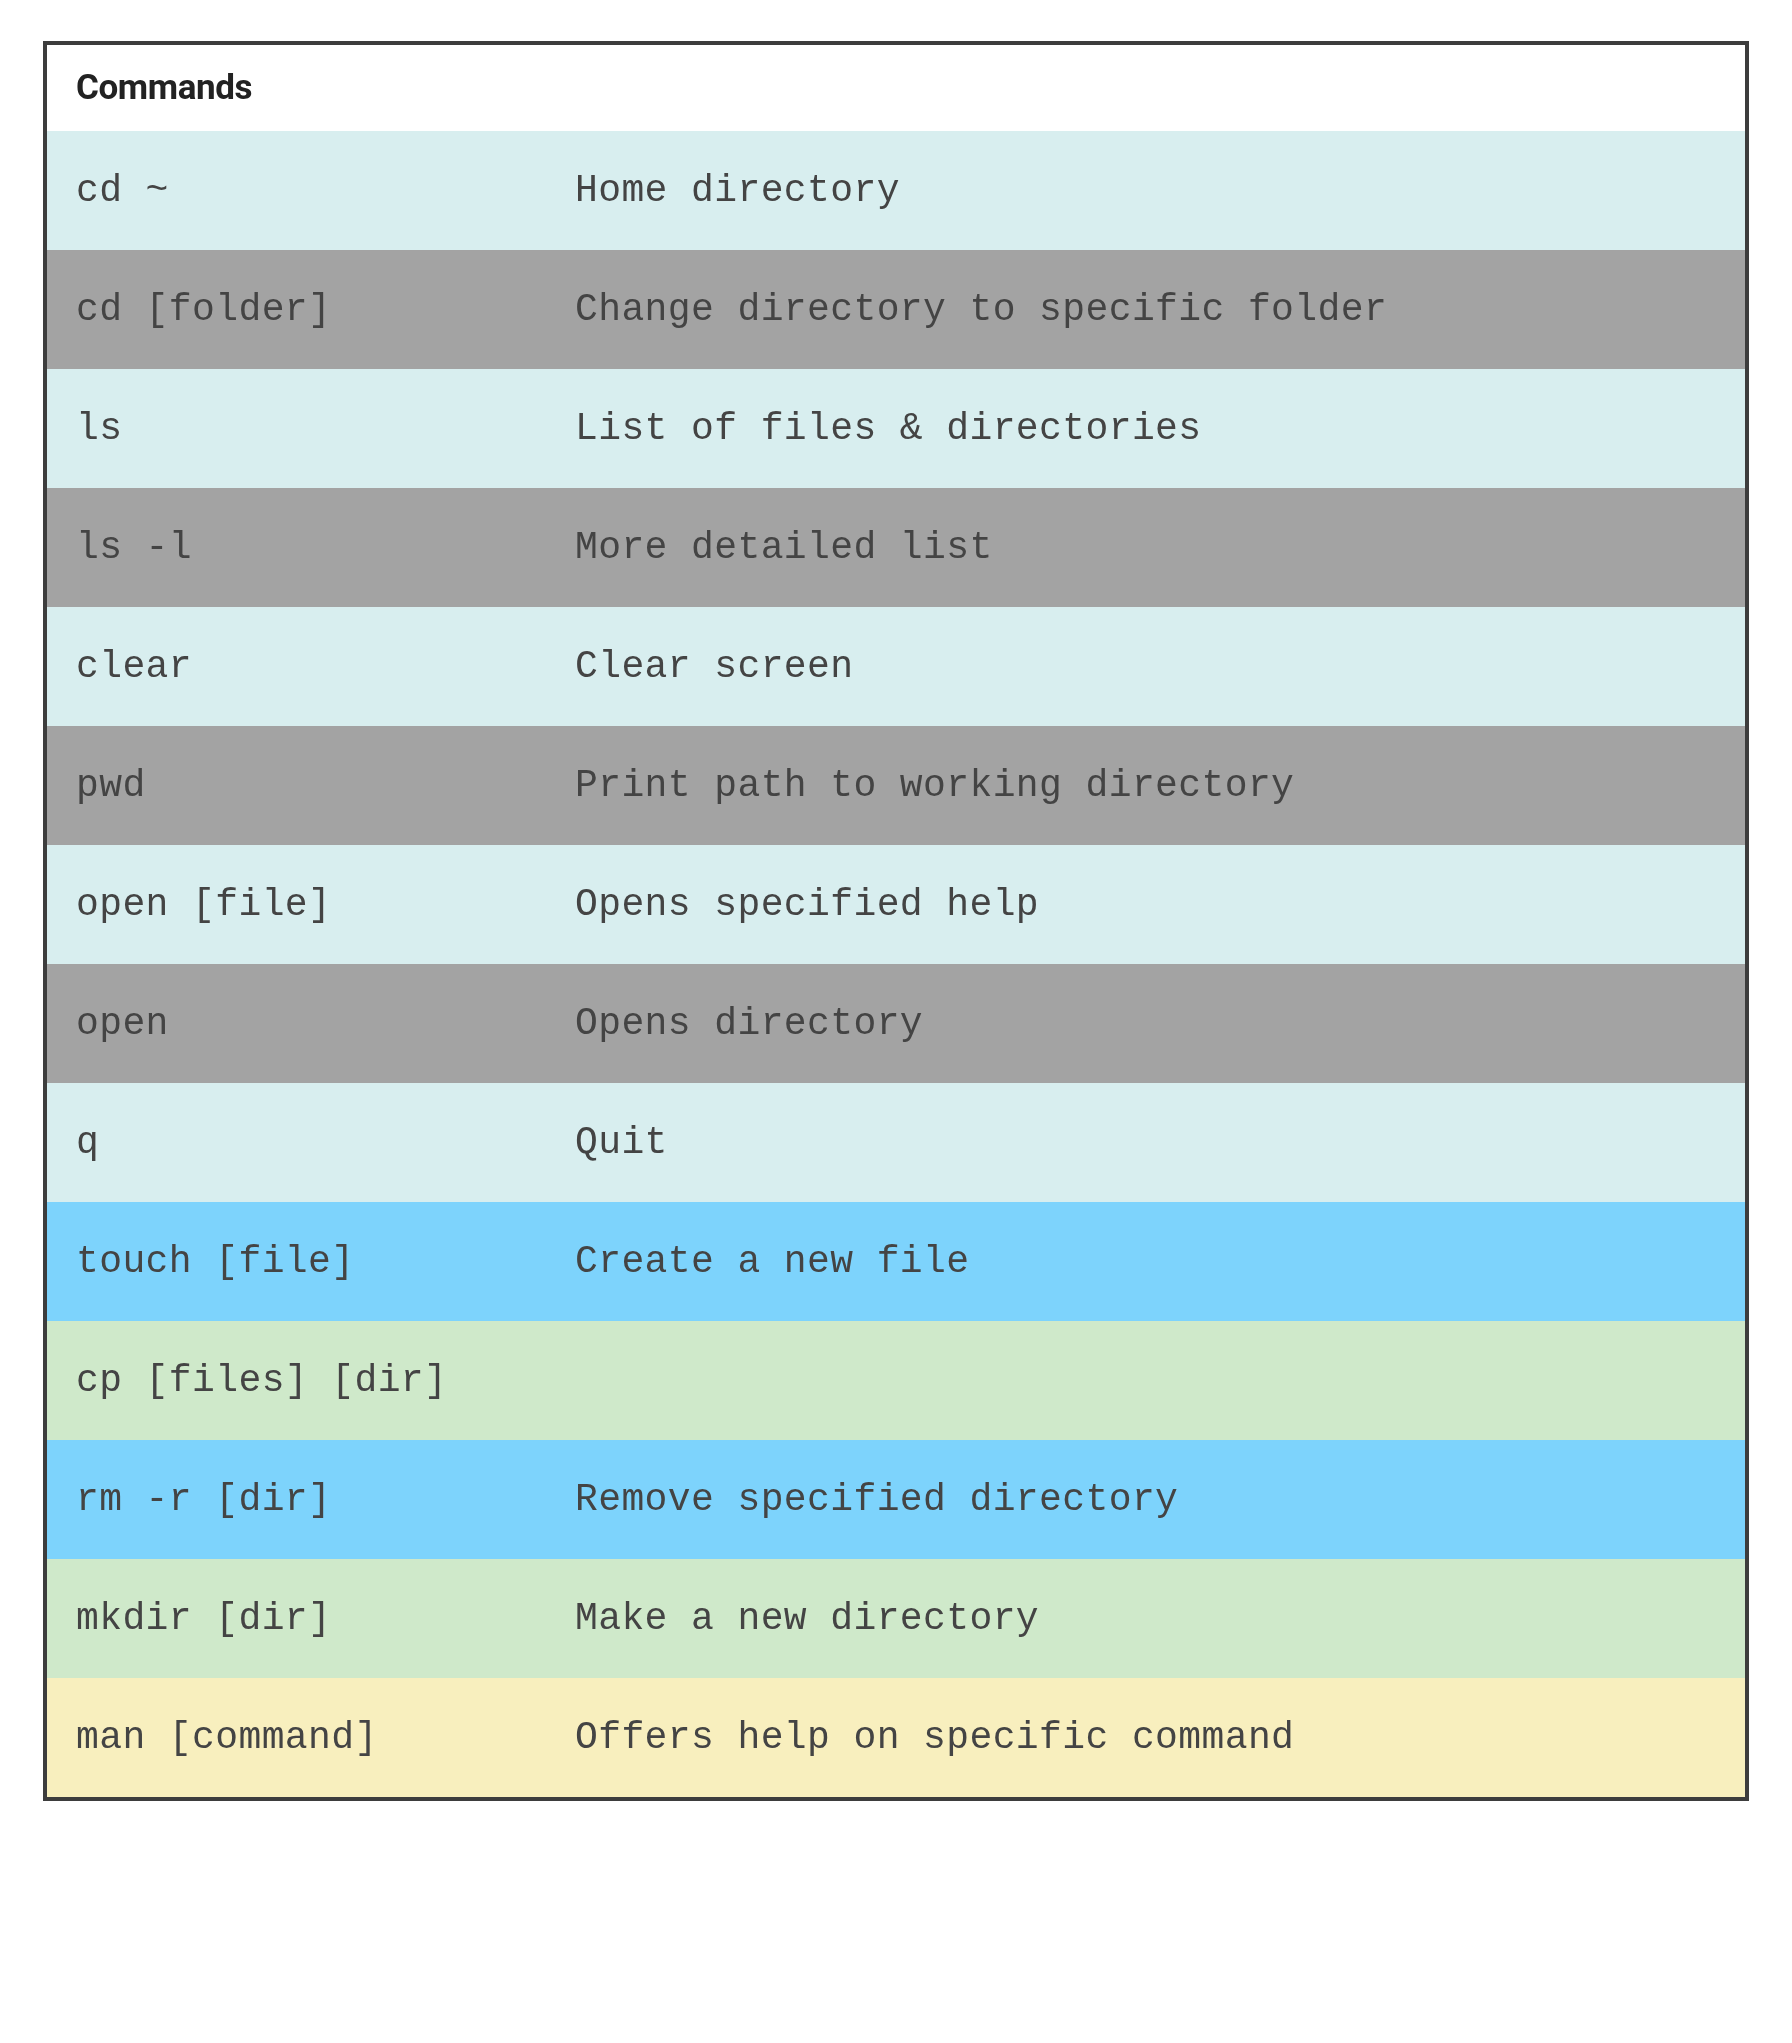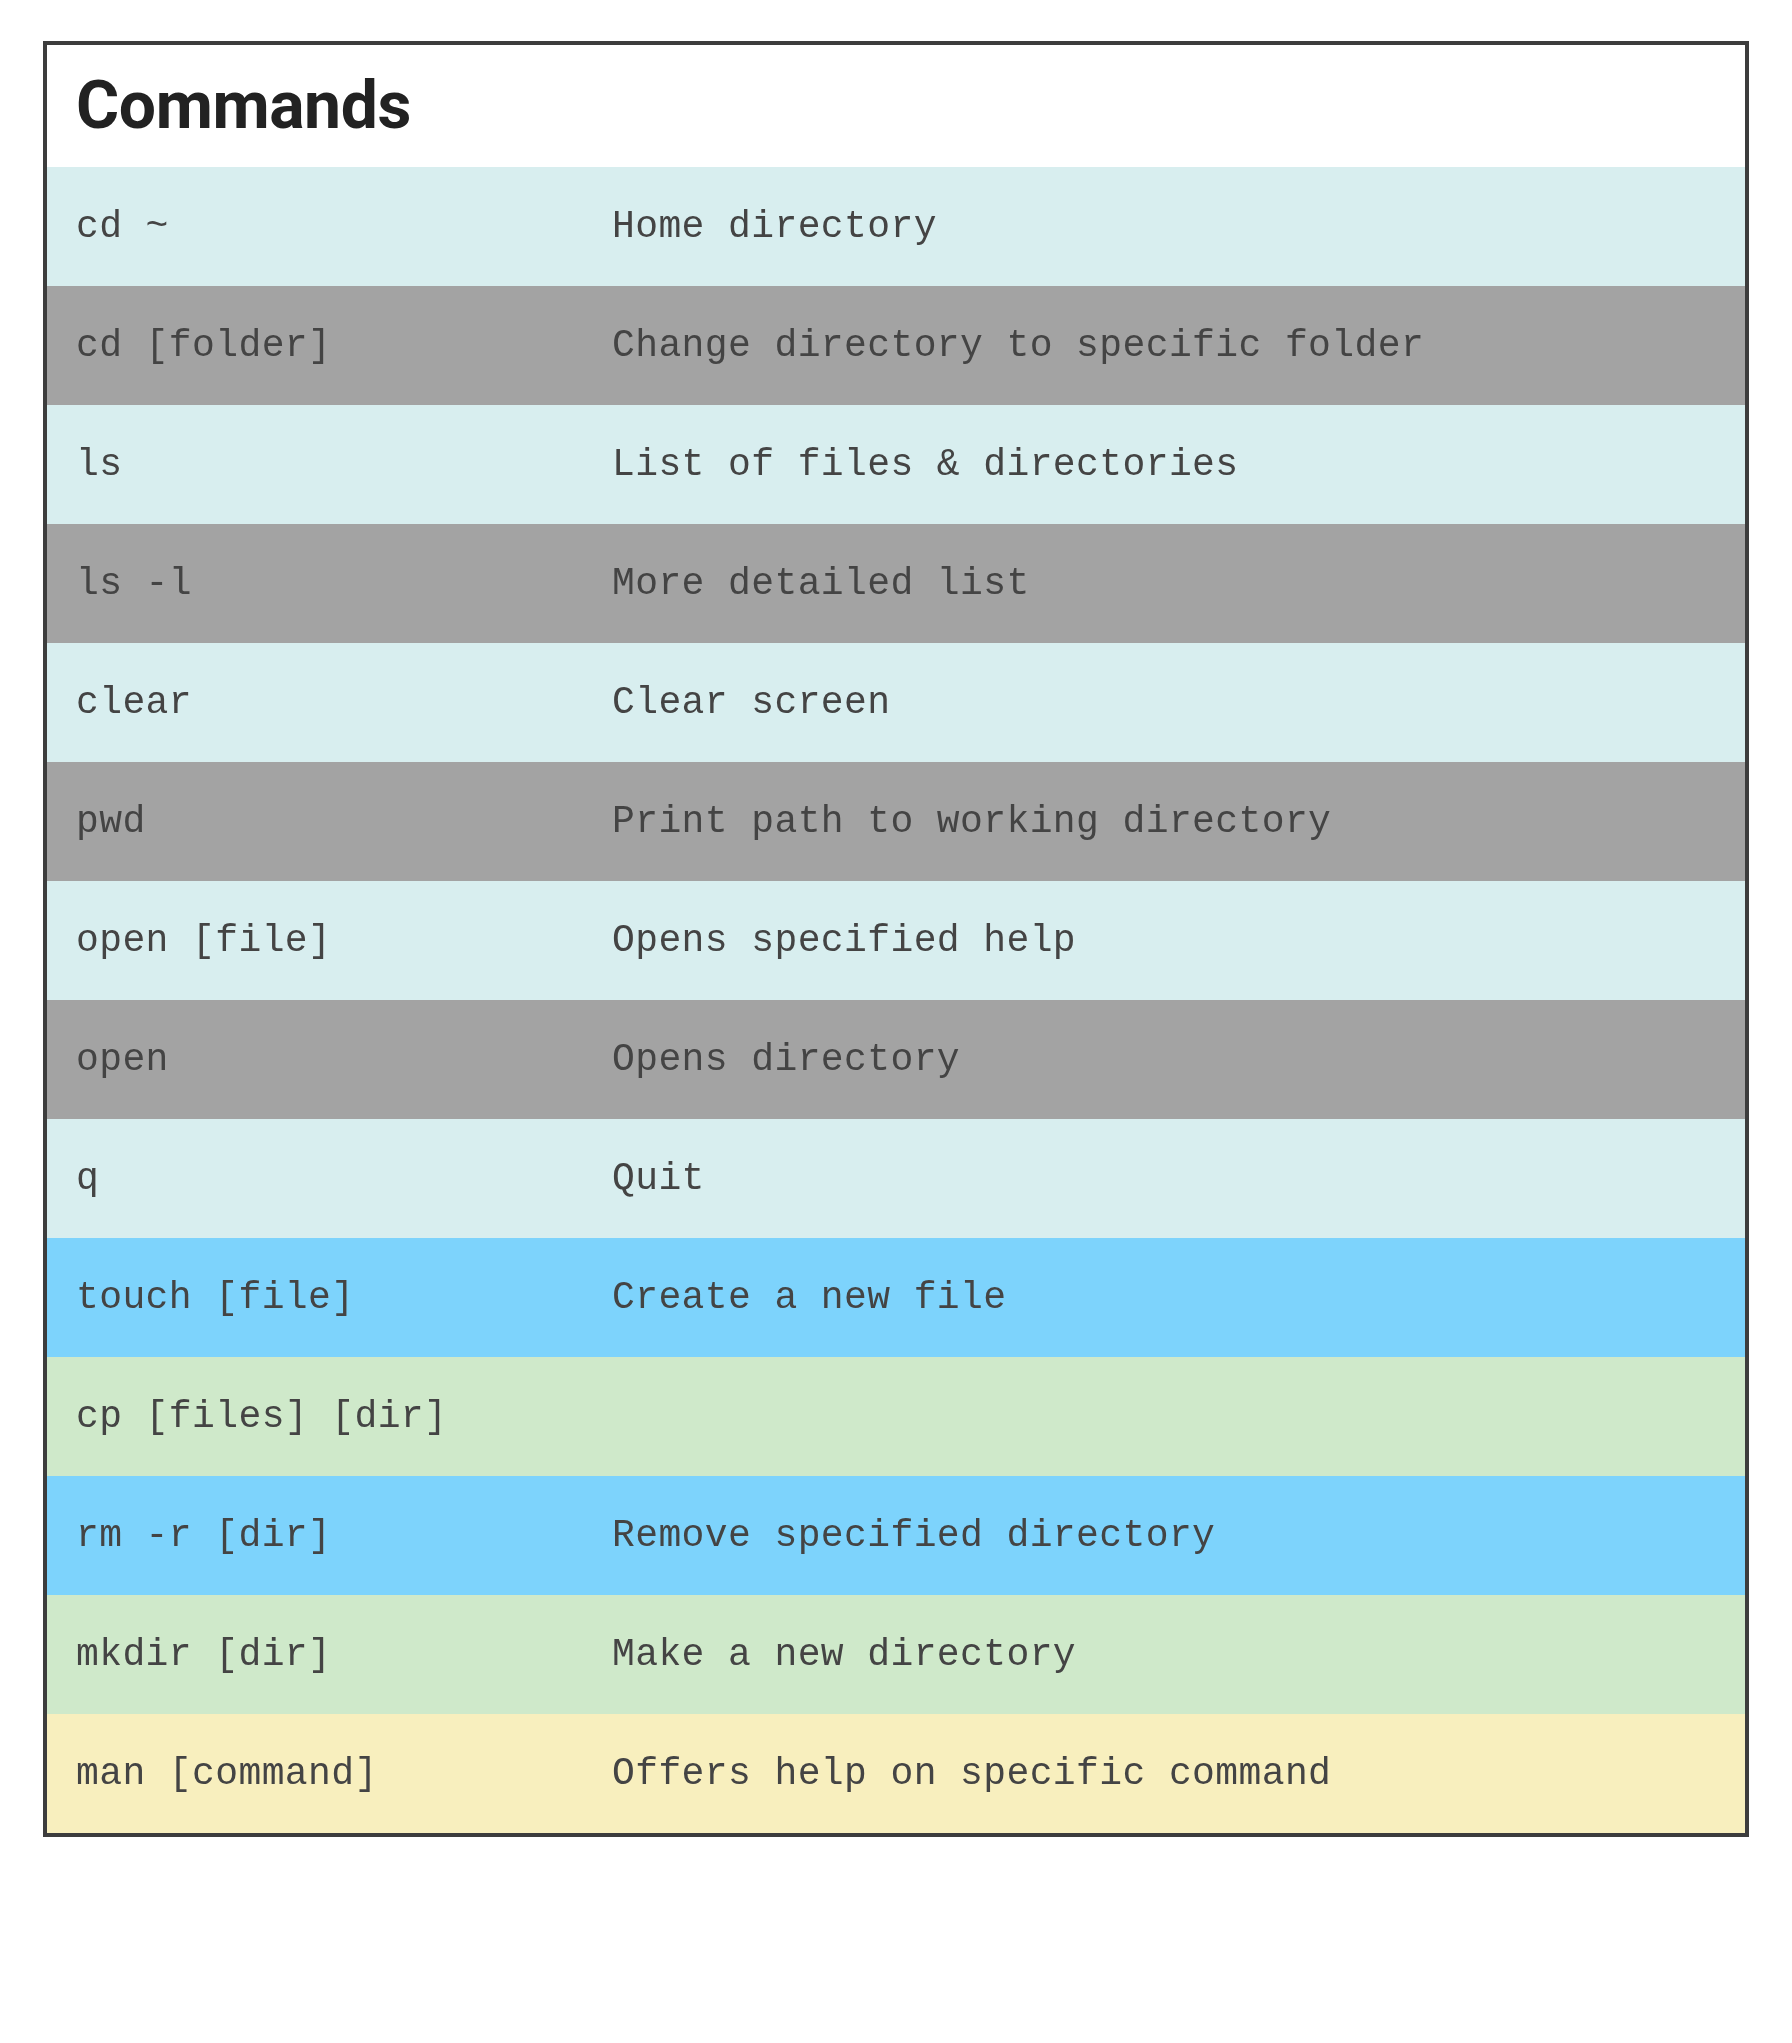"Commands" .panel-title { font-size: 66px -> 35px }
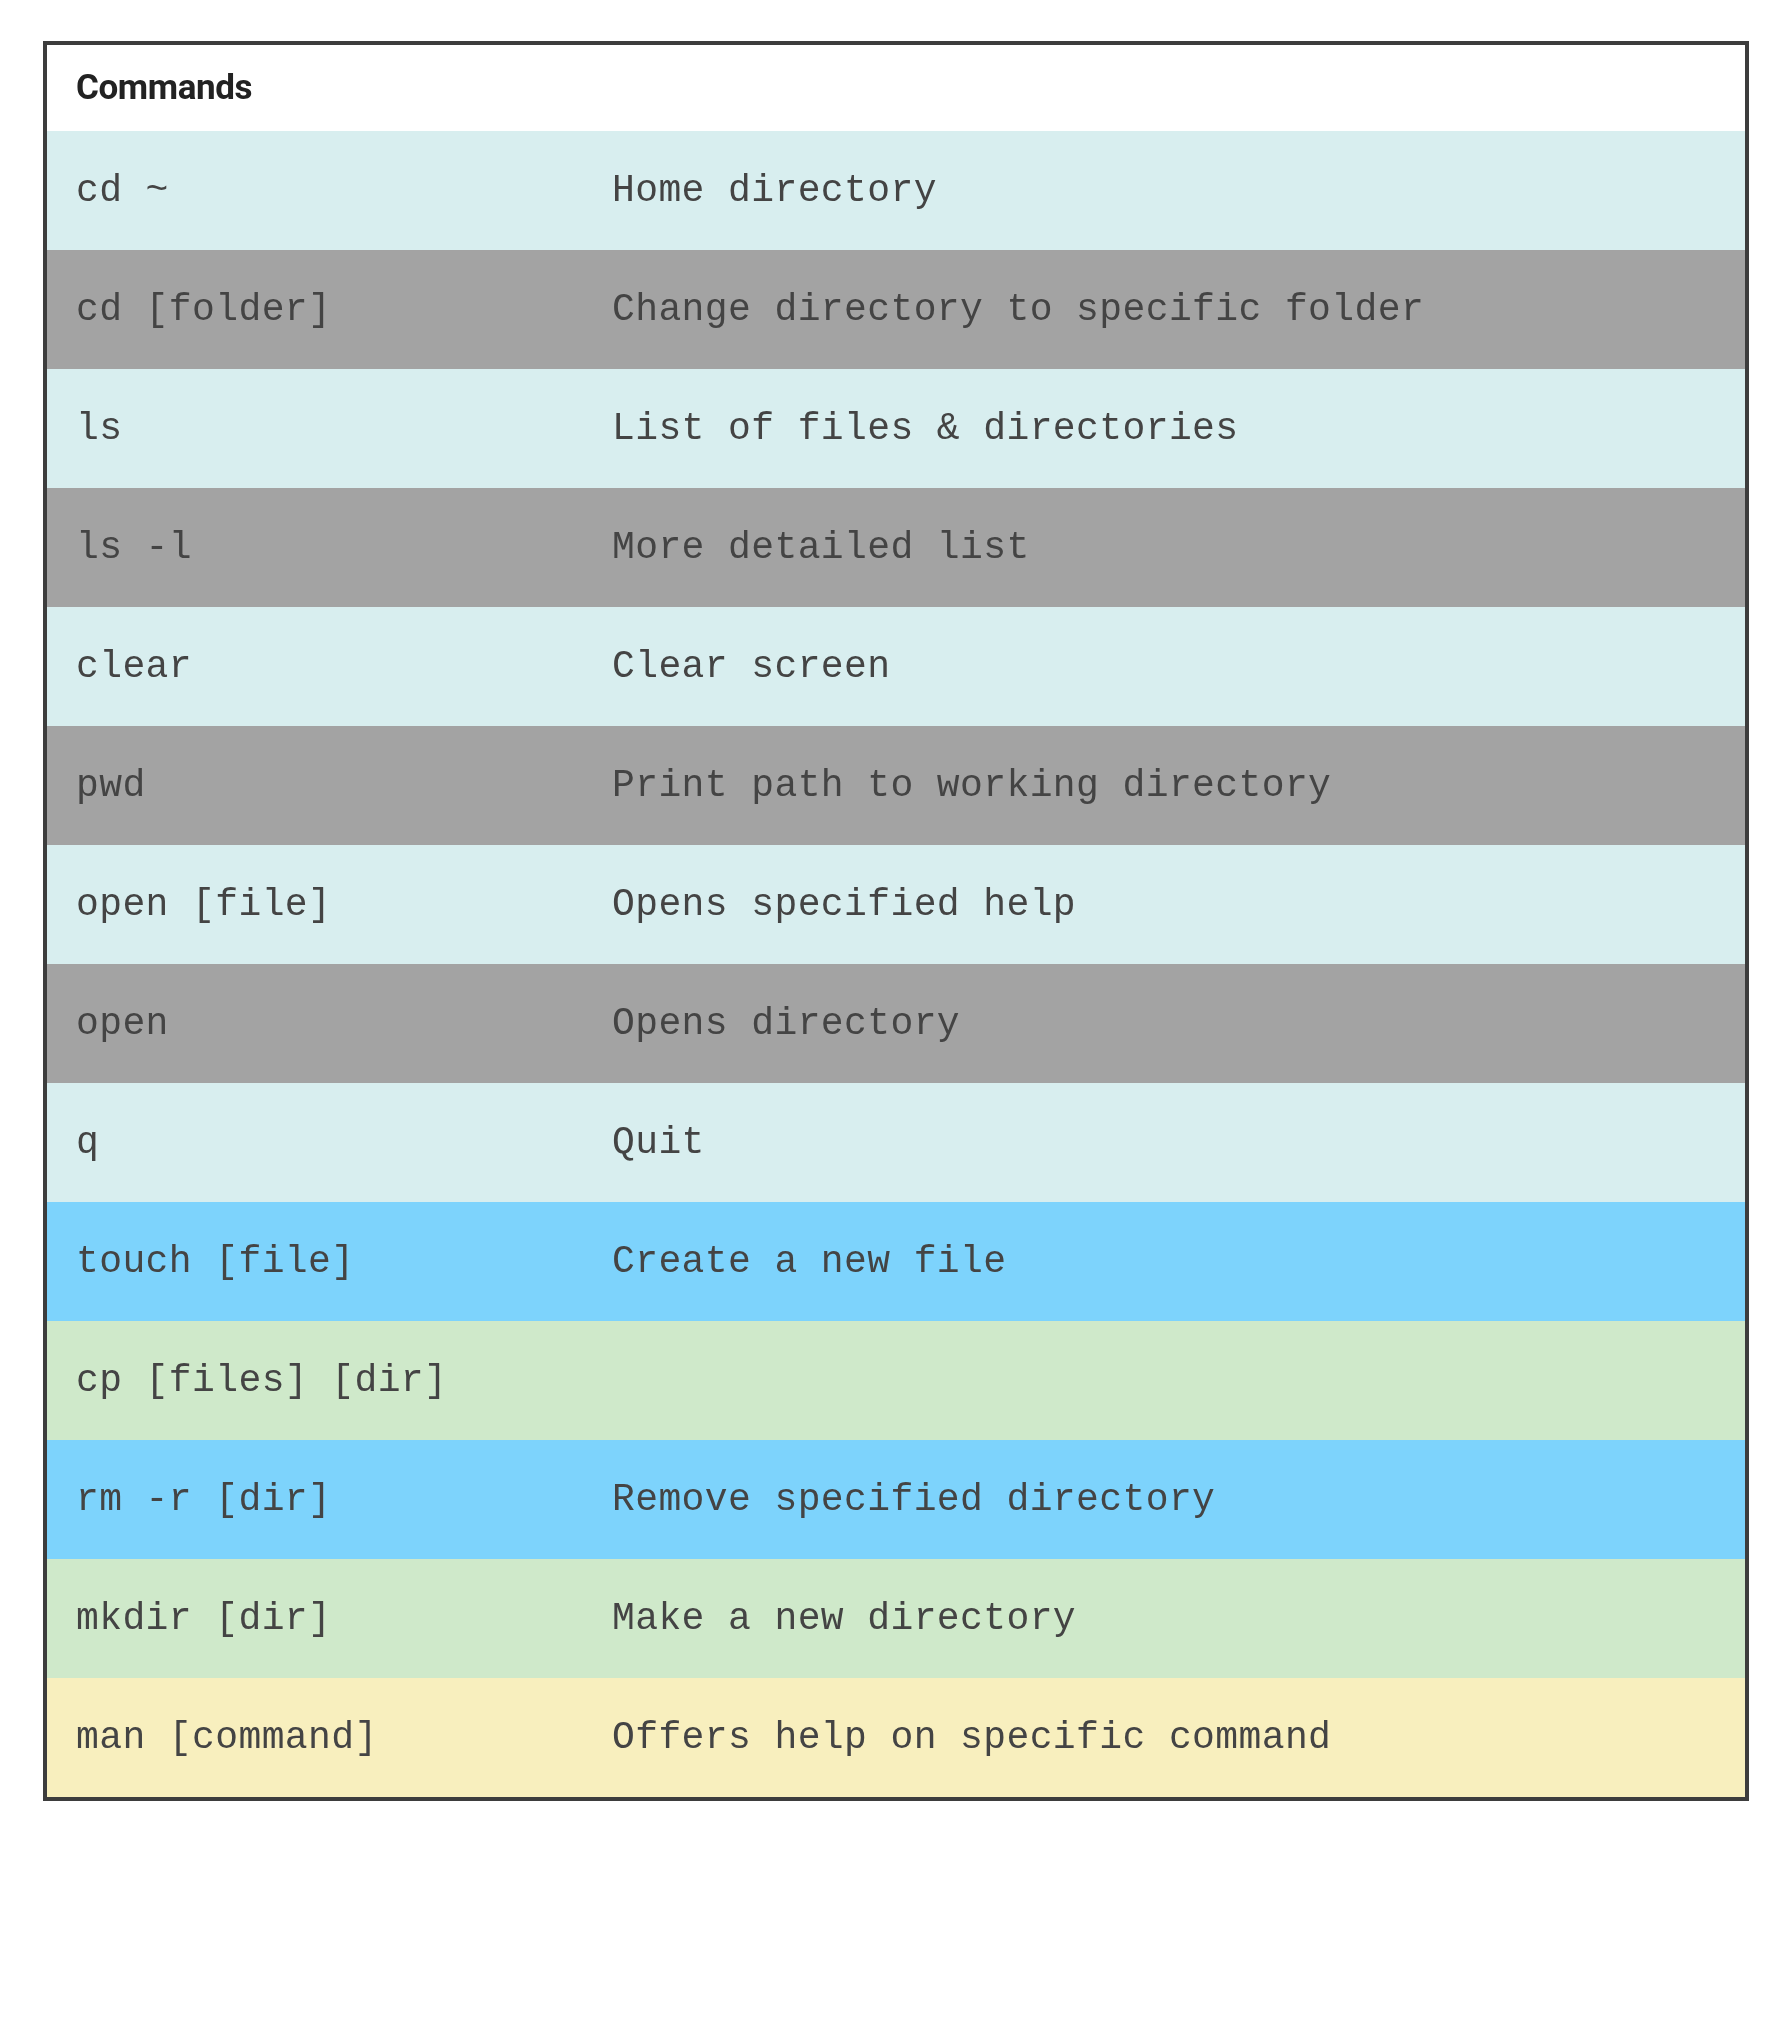"cd ~" .row { gap: 37px -> none }
